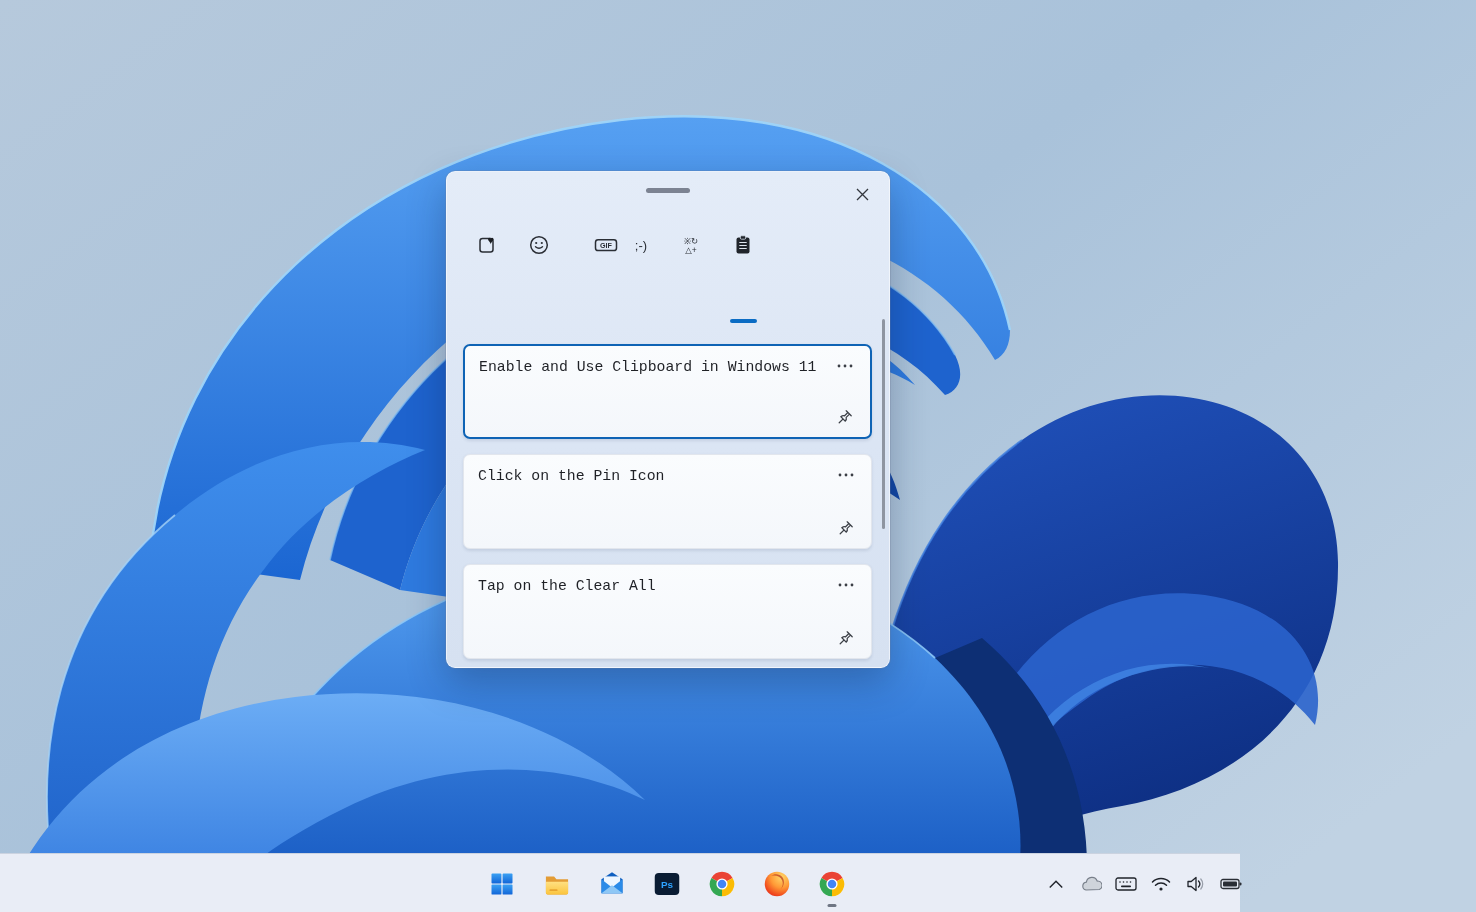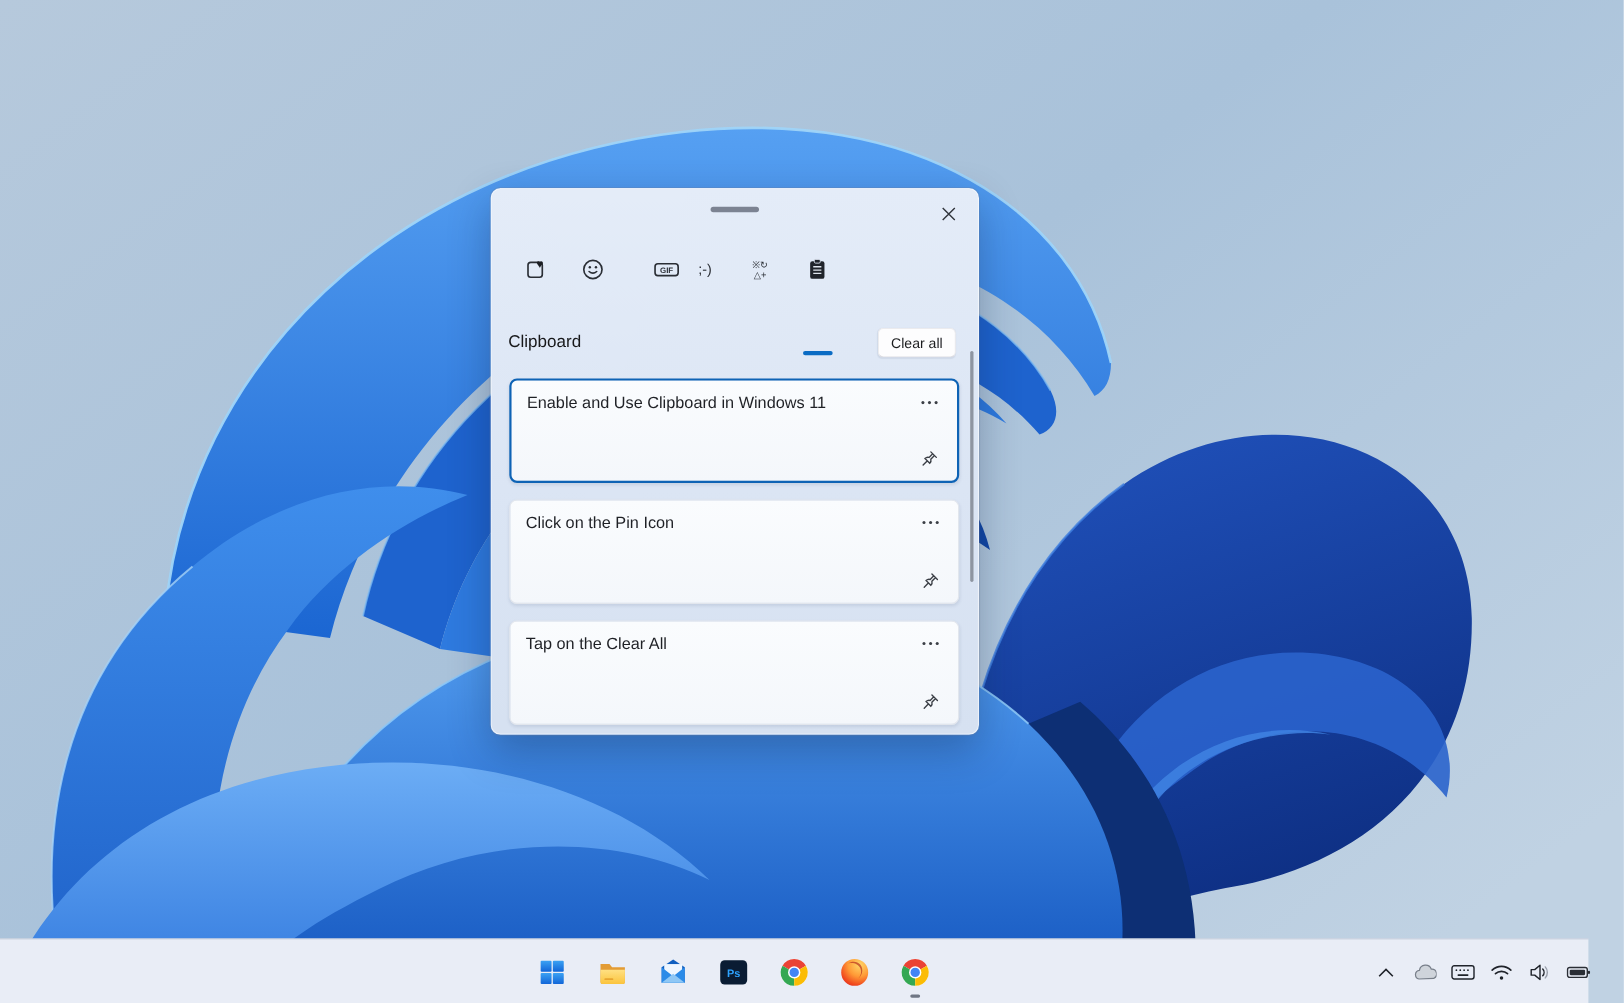"Clipboard" div.panel-header { html: <div> <span>Clipboard</span> <button>Clear all</button> </div> -> none }
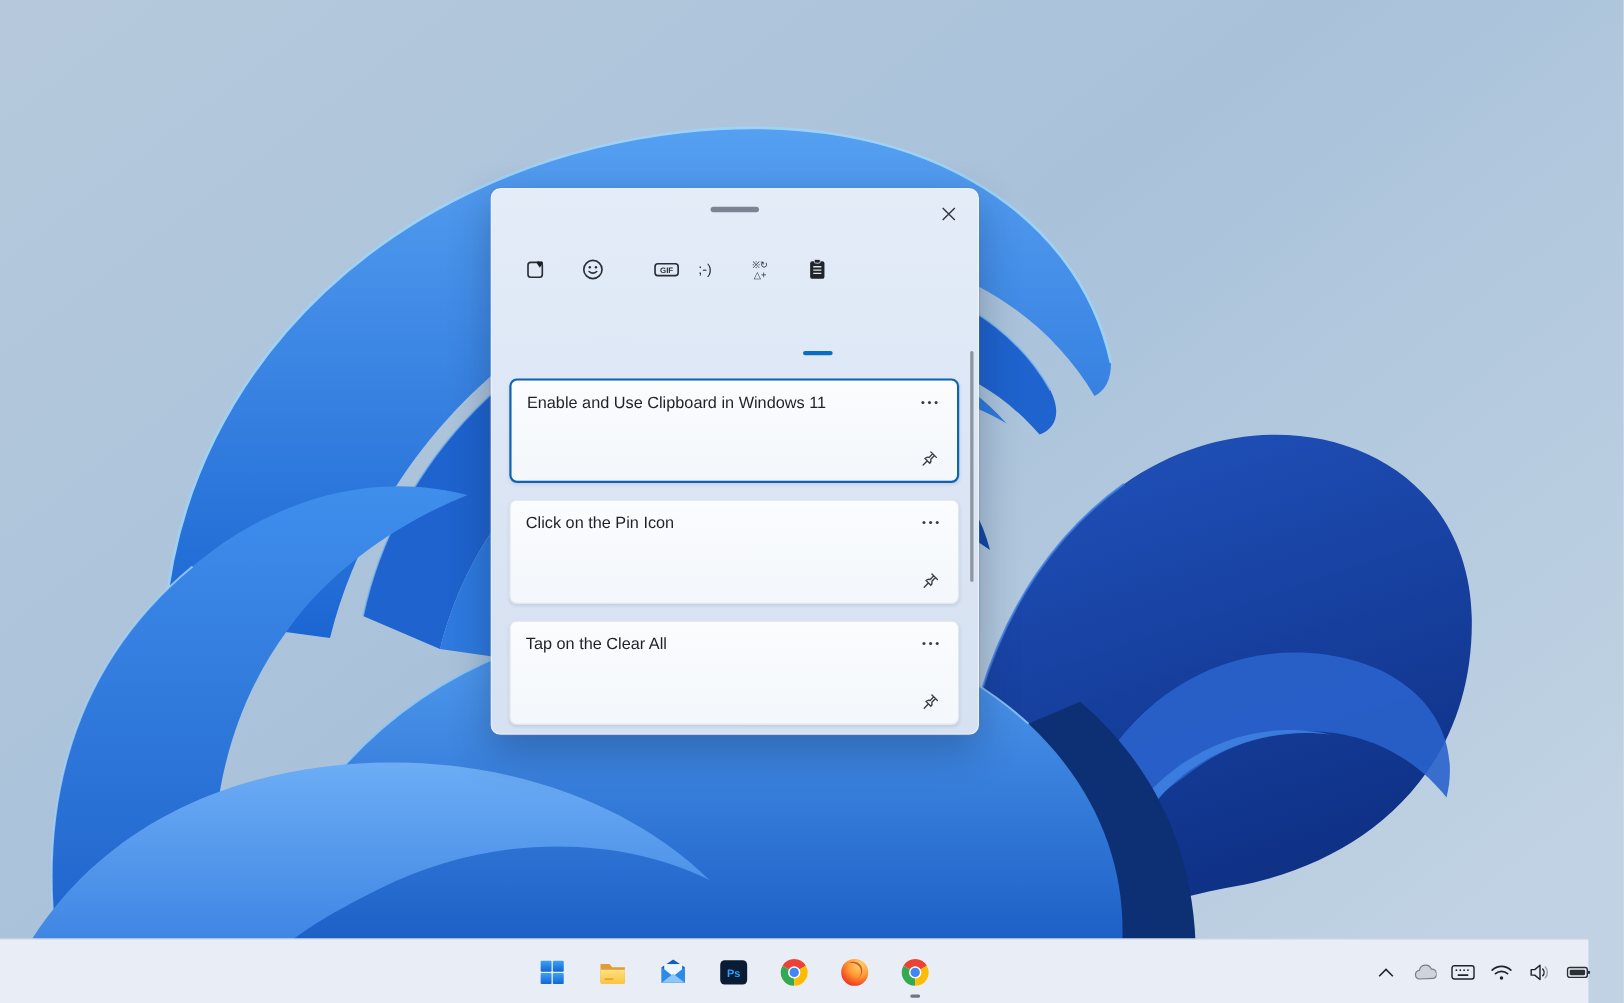"Enable and Use Clipboard in" .card { font-family: none -> Liberation Mono, monospace }
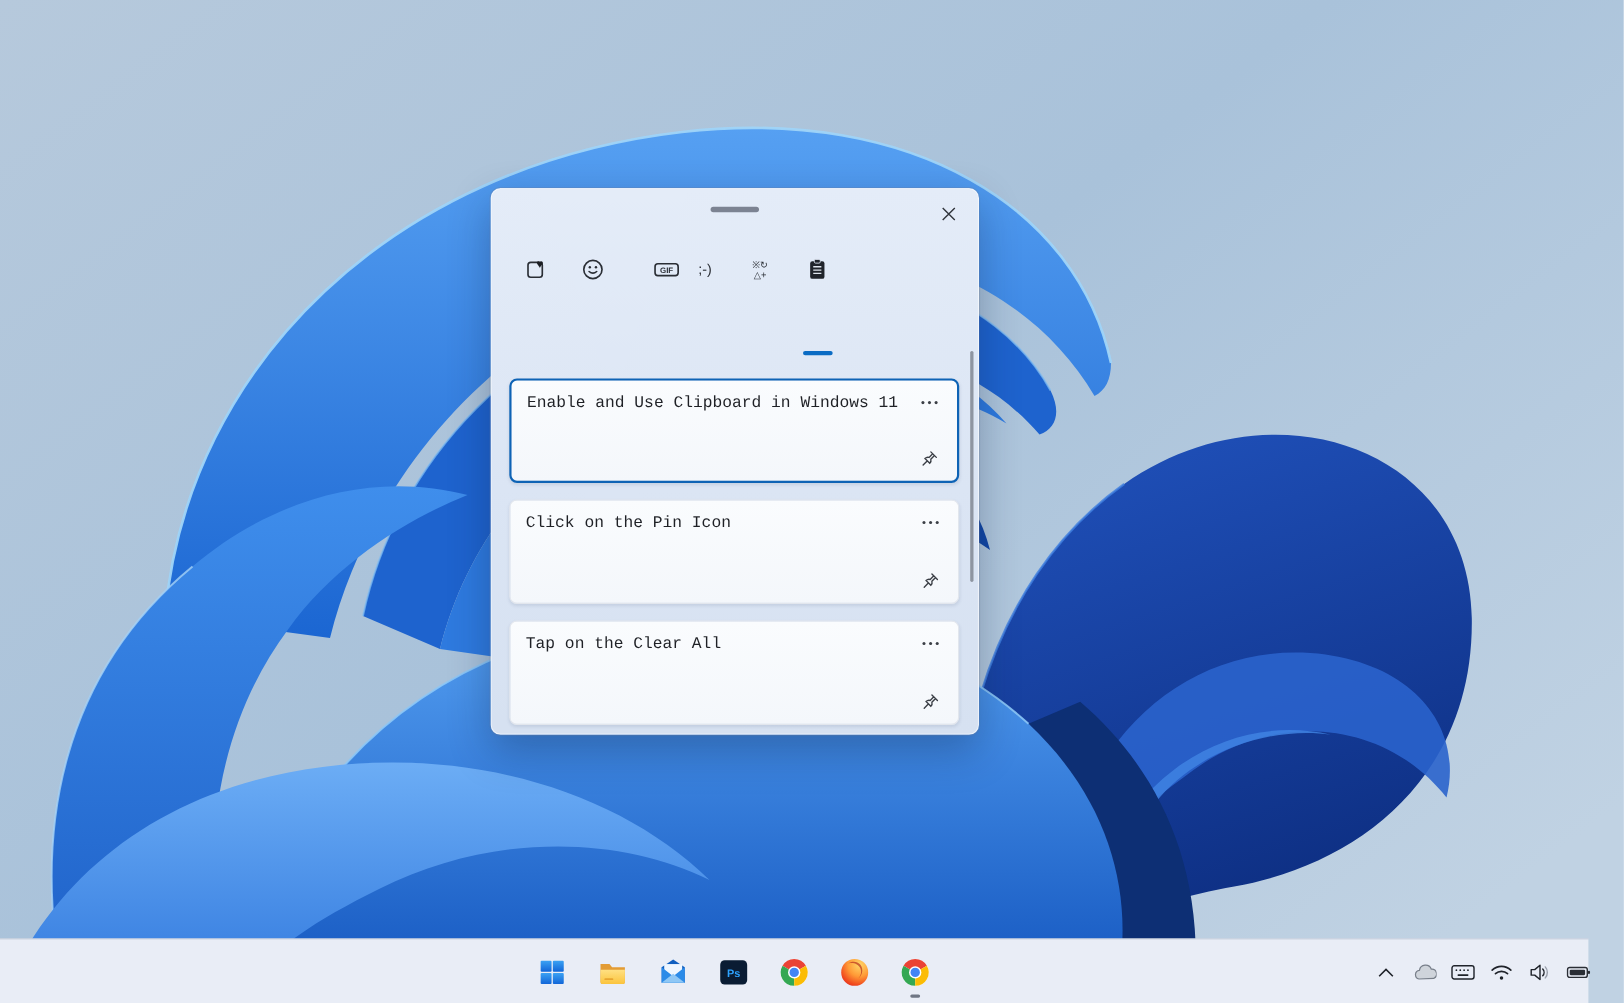"Ps" .taskbar { width: 1444px -> 1240px }
